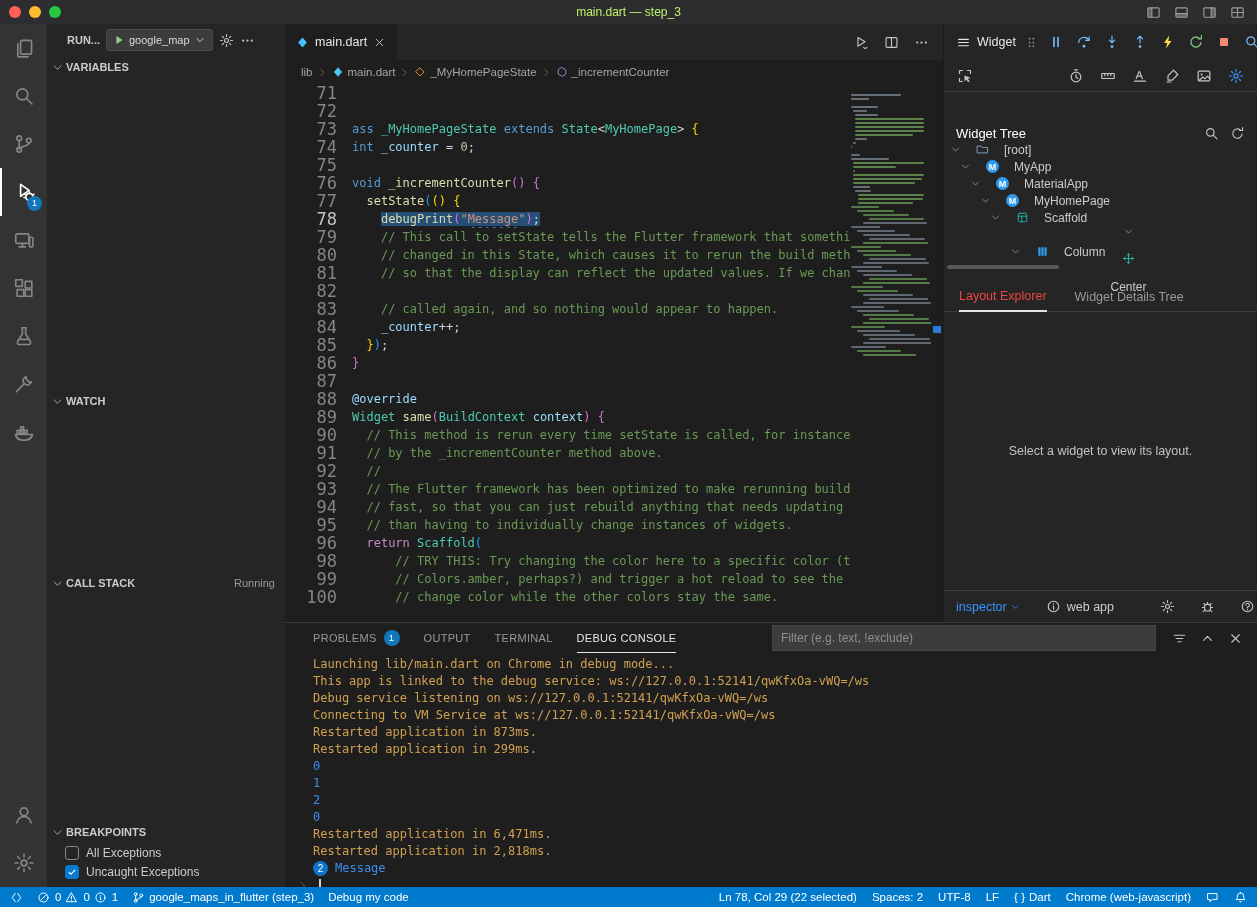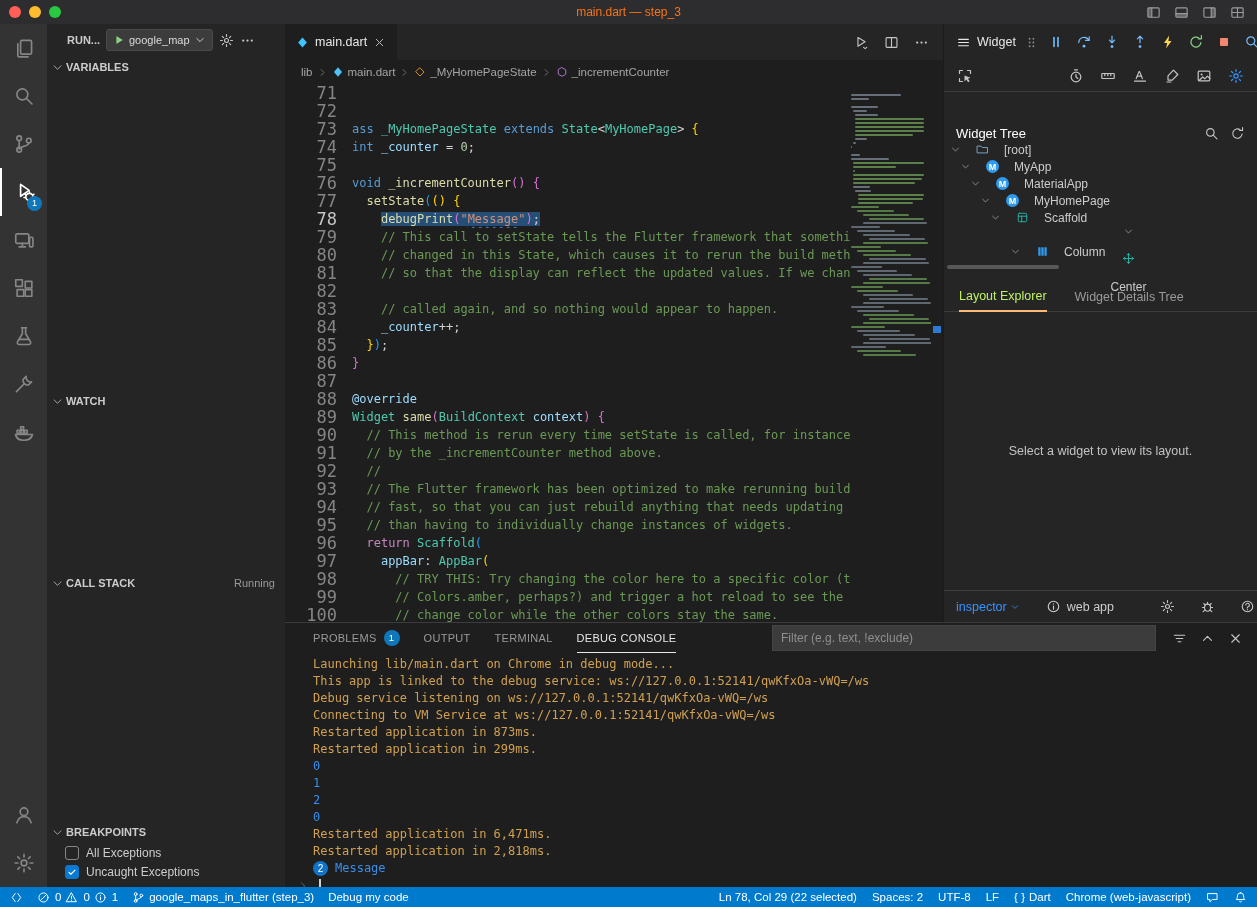"main.dart — step_3" .title-text { color: #f97316 -> #bef264 }
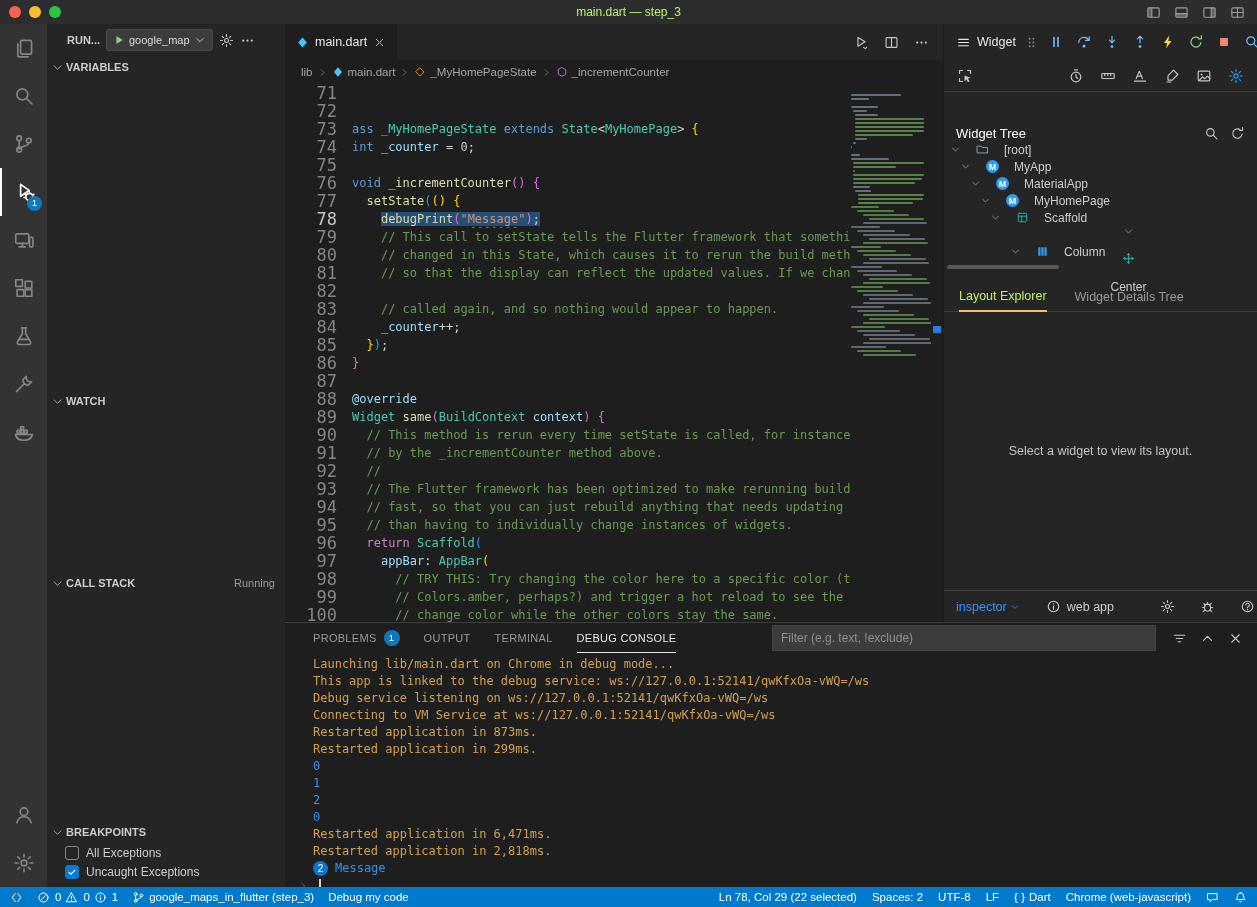"Layout Explorer" .rp-tab.active { border-bottom: 2px solid #fdba74 -> 2px solid #e5e5e5; color: #bef264 -> #ef4444 }
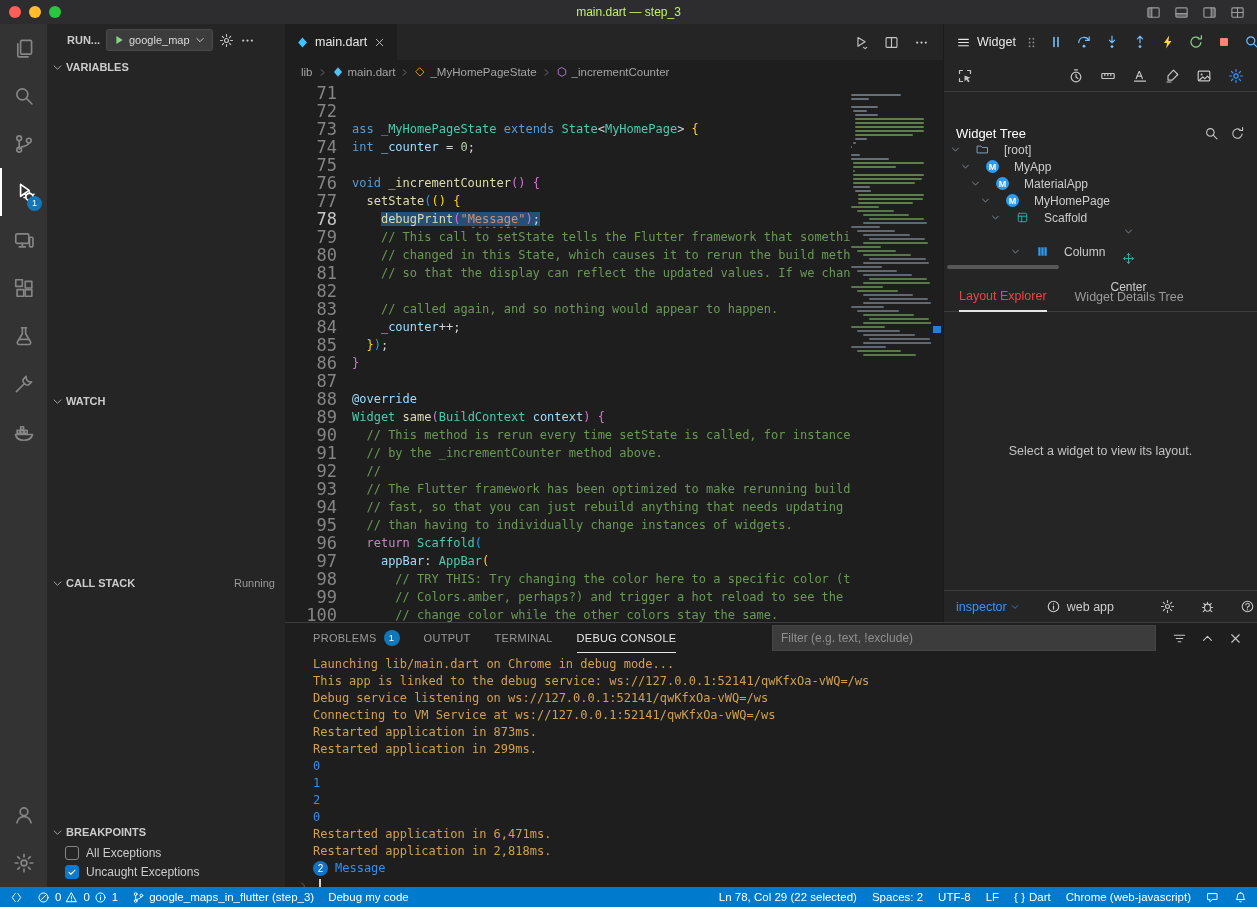"97" div.cl { html: <div> <span>97</span> <span><span> </span><span>appBar</span><span>: </span><span>AppBar</span><span>(</span></span> </div> -> none }
